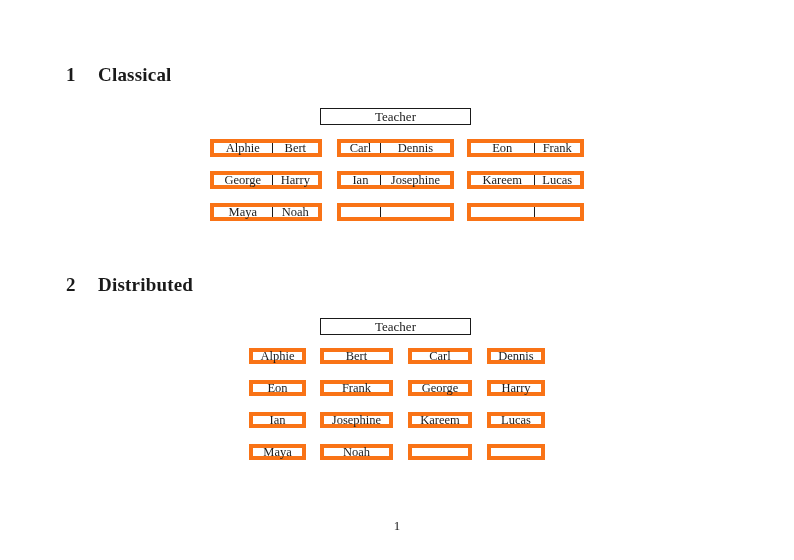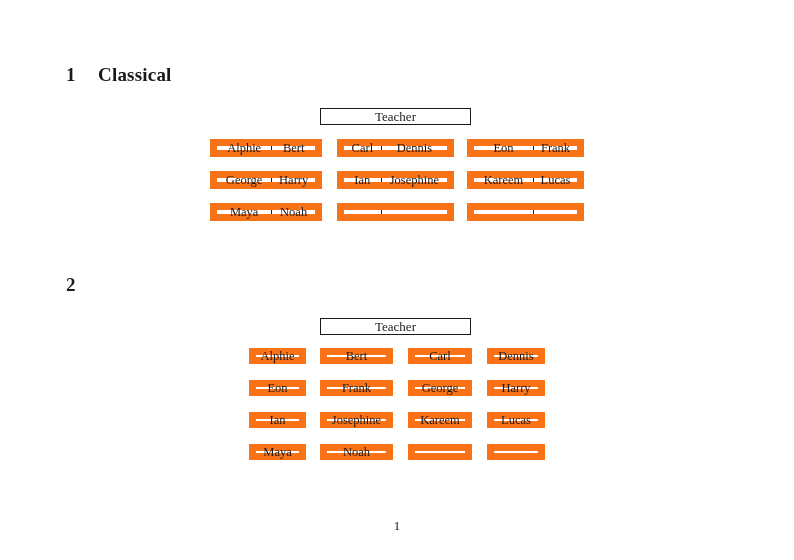"Alphie" .desk-box { border: 7px solid #f97316 -> 4px solid #f97316 }
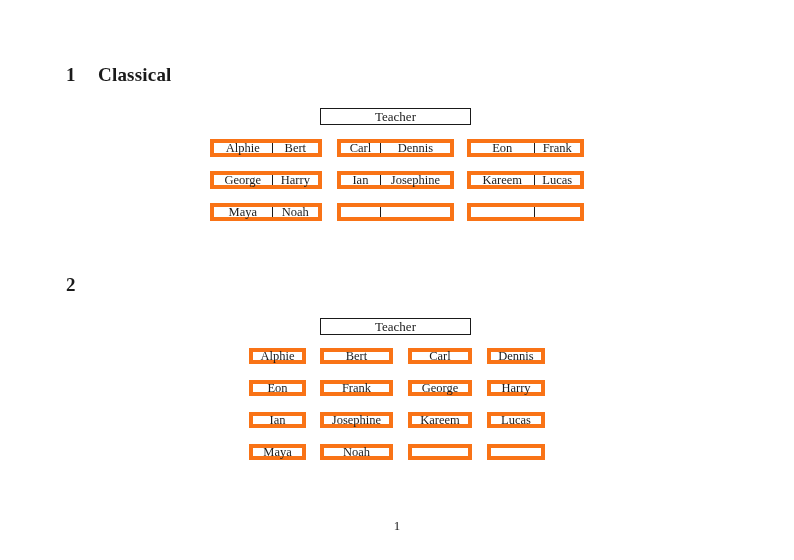"Distributed" span.sec-title { html: none -> <span>Distributed</span> }
